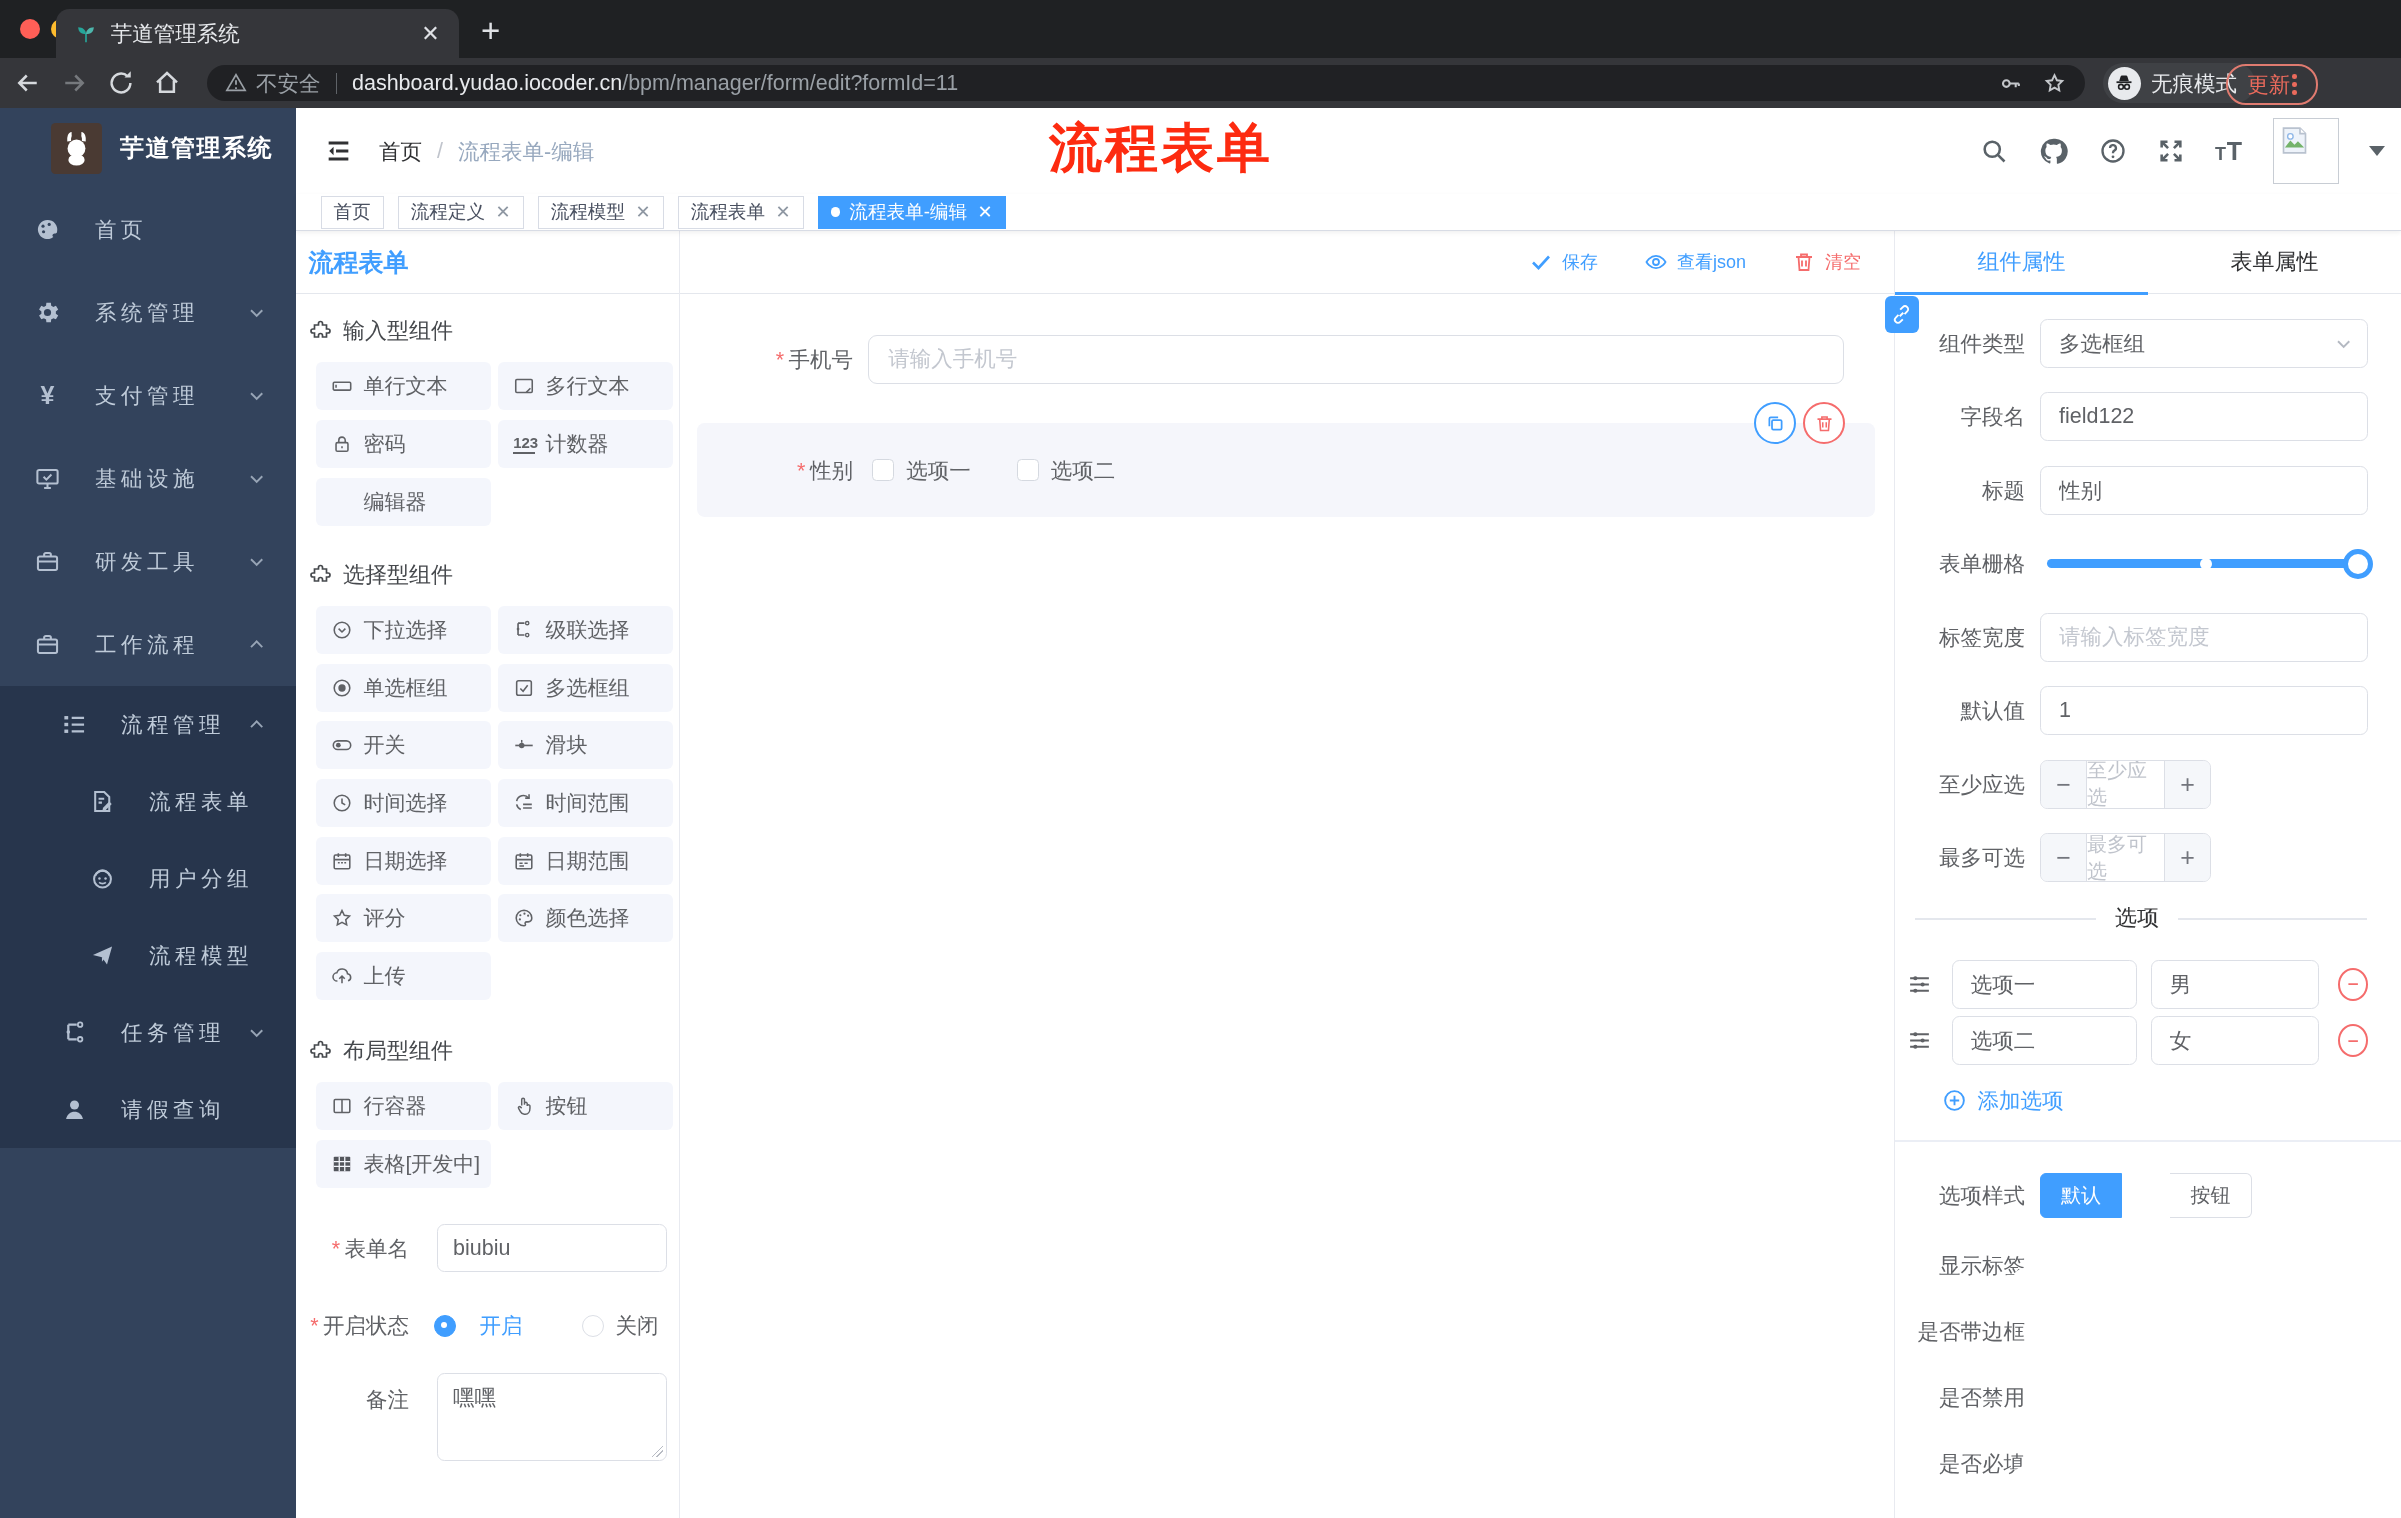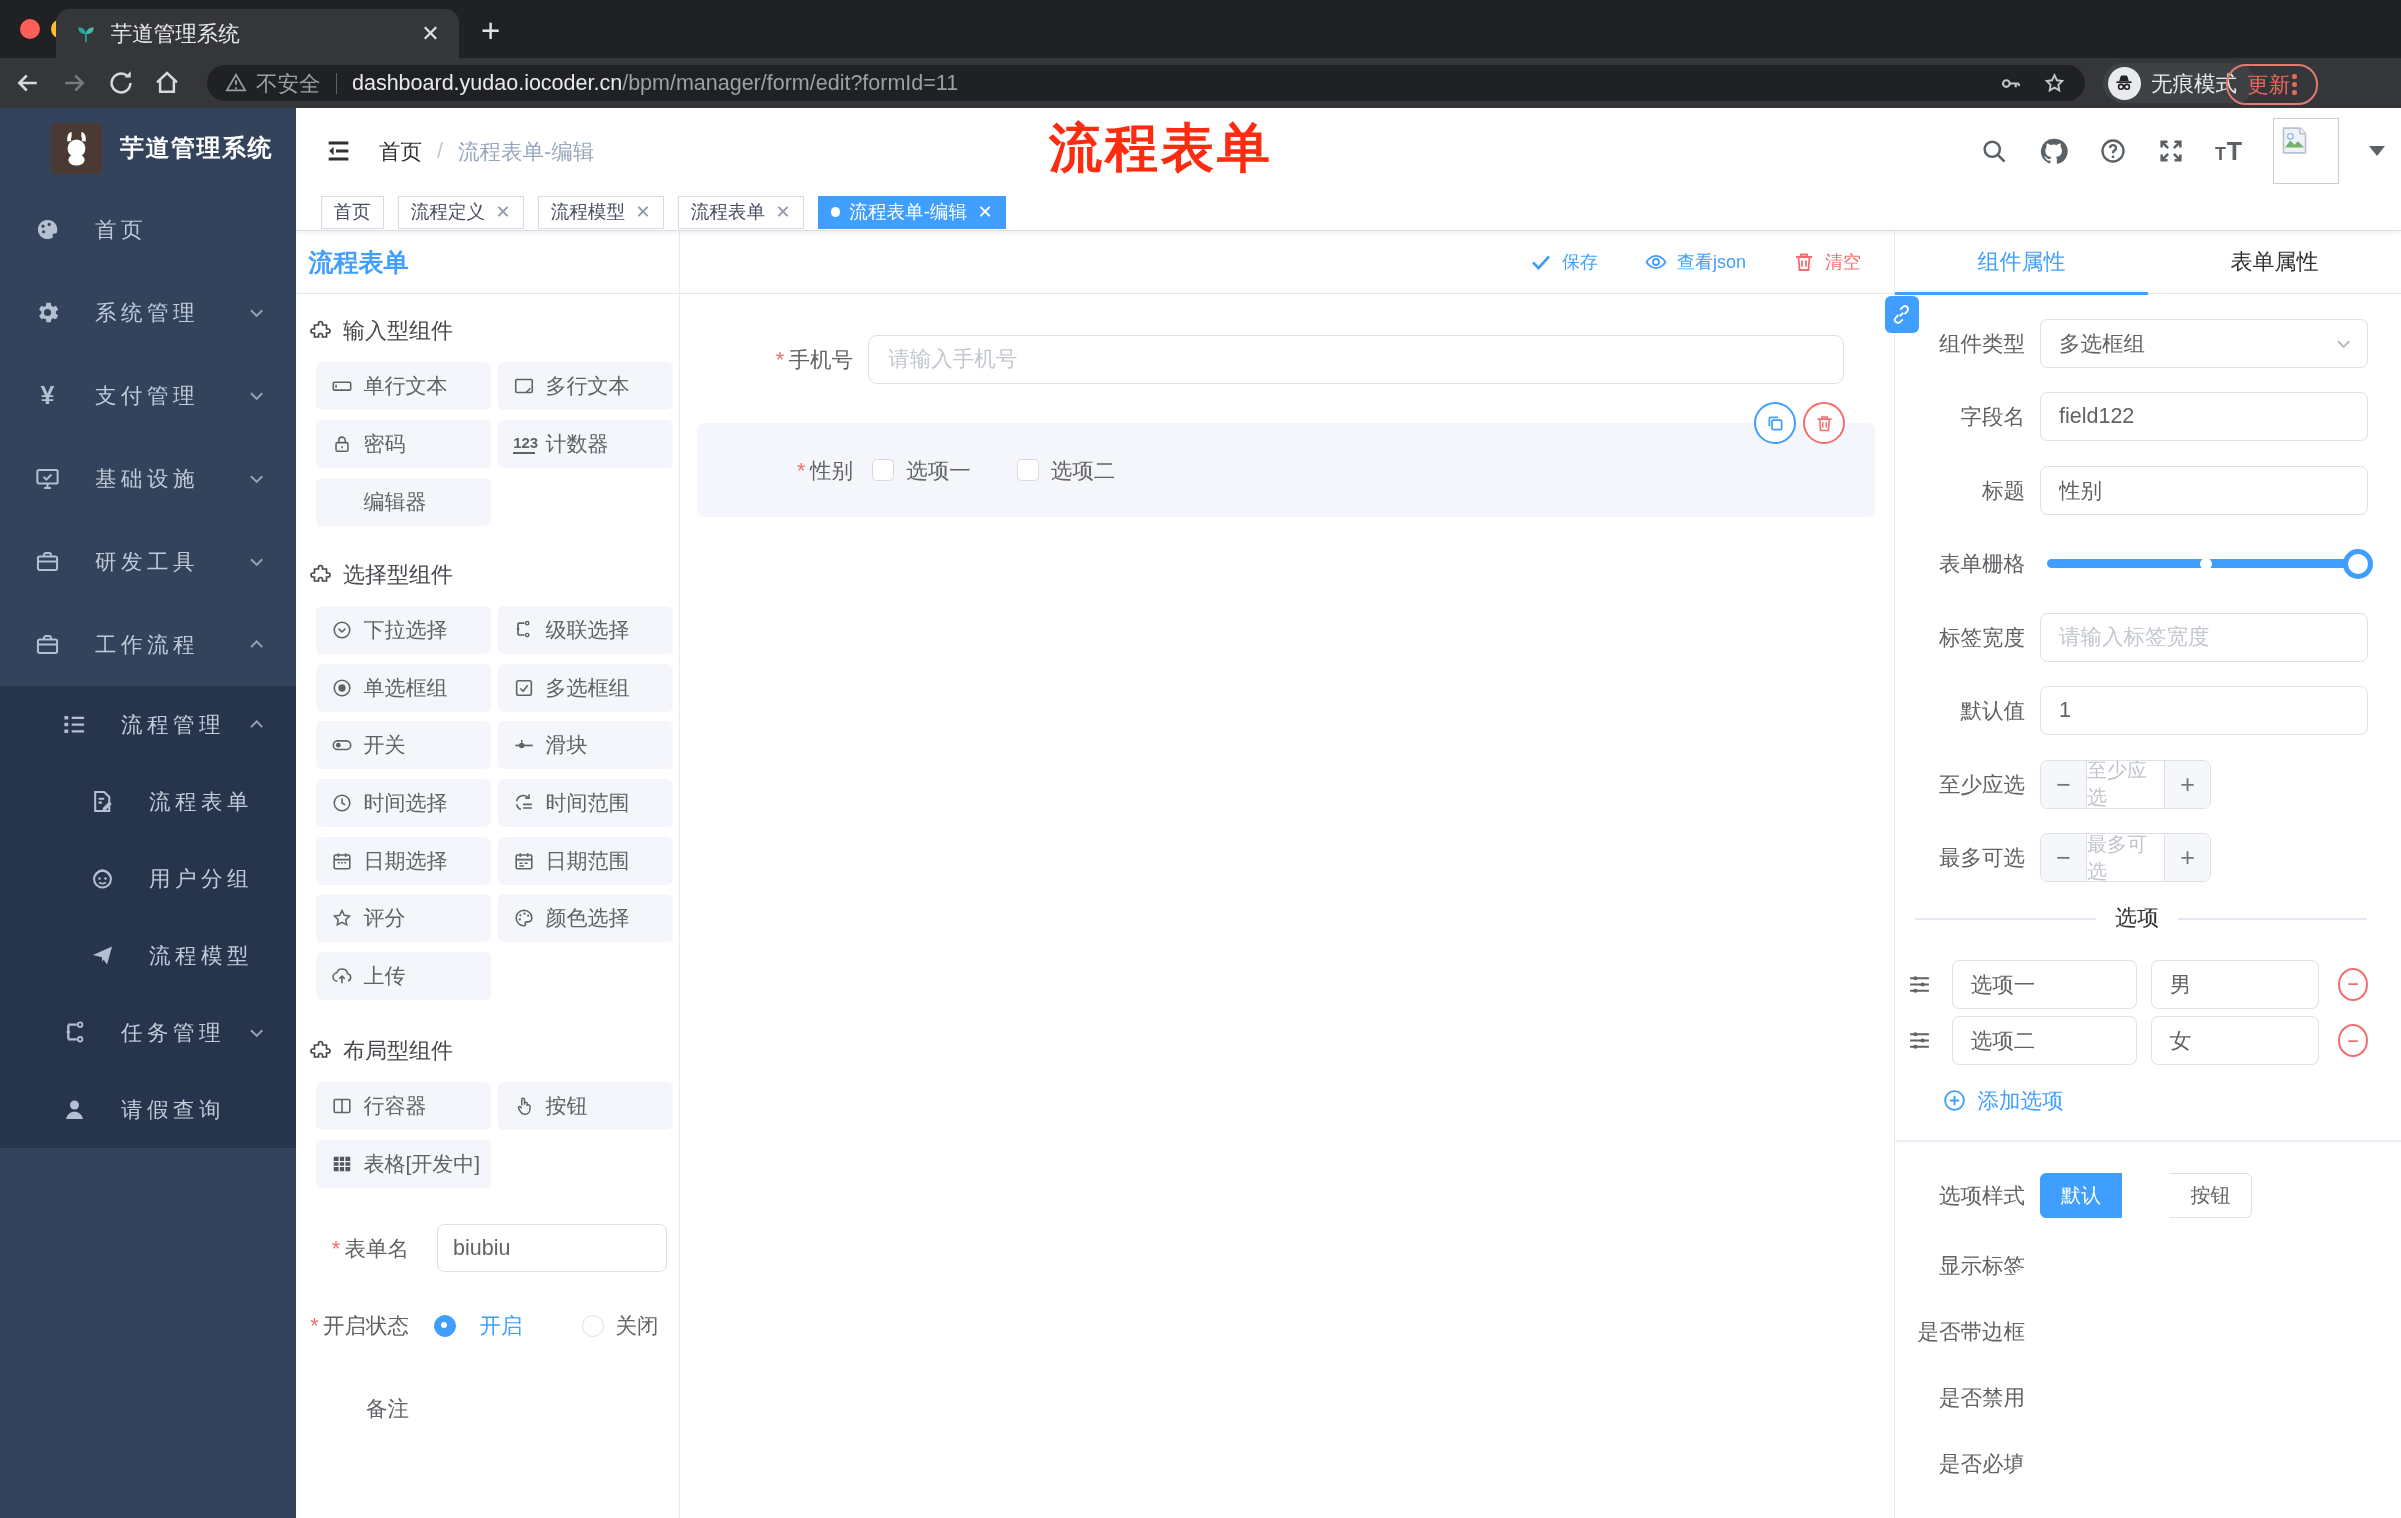"备注" span.flabel { margin-top: 21px -> 12px }
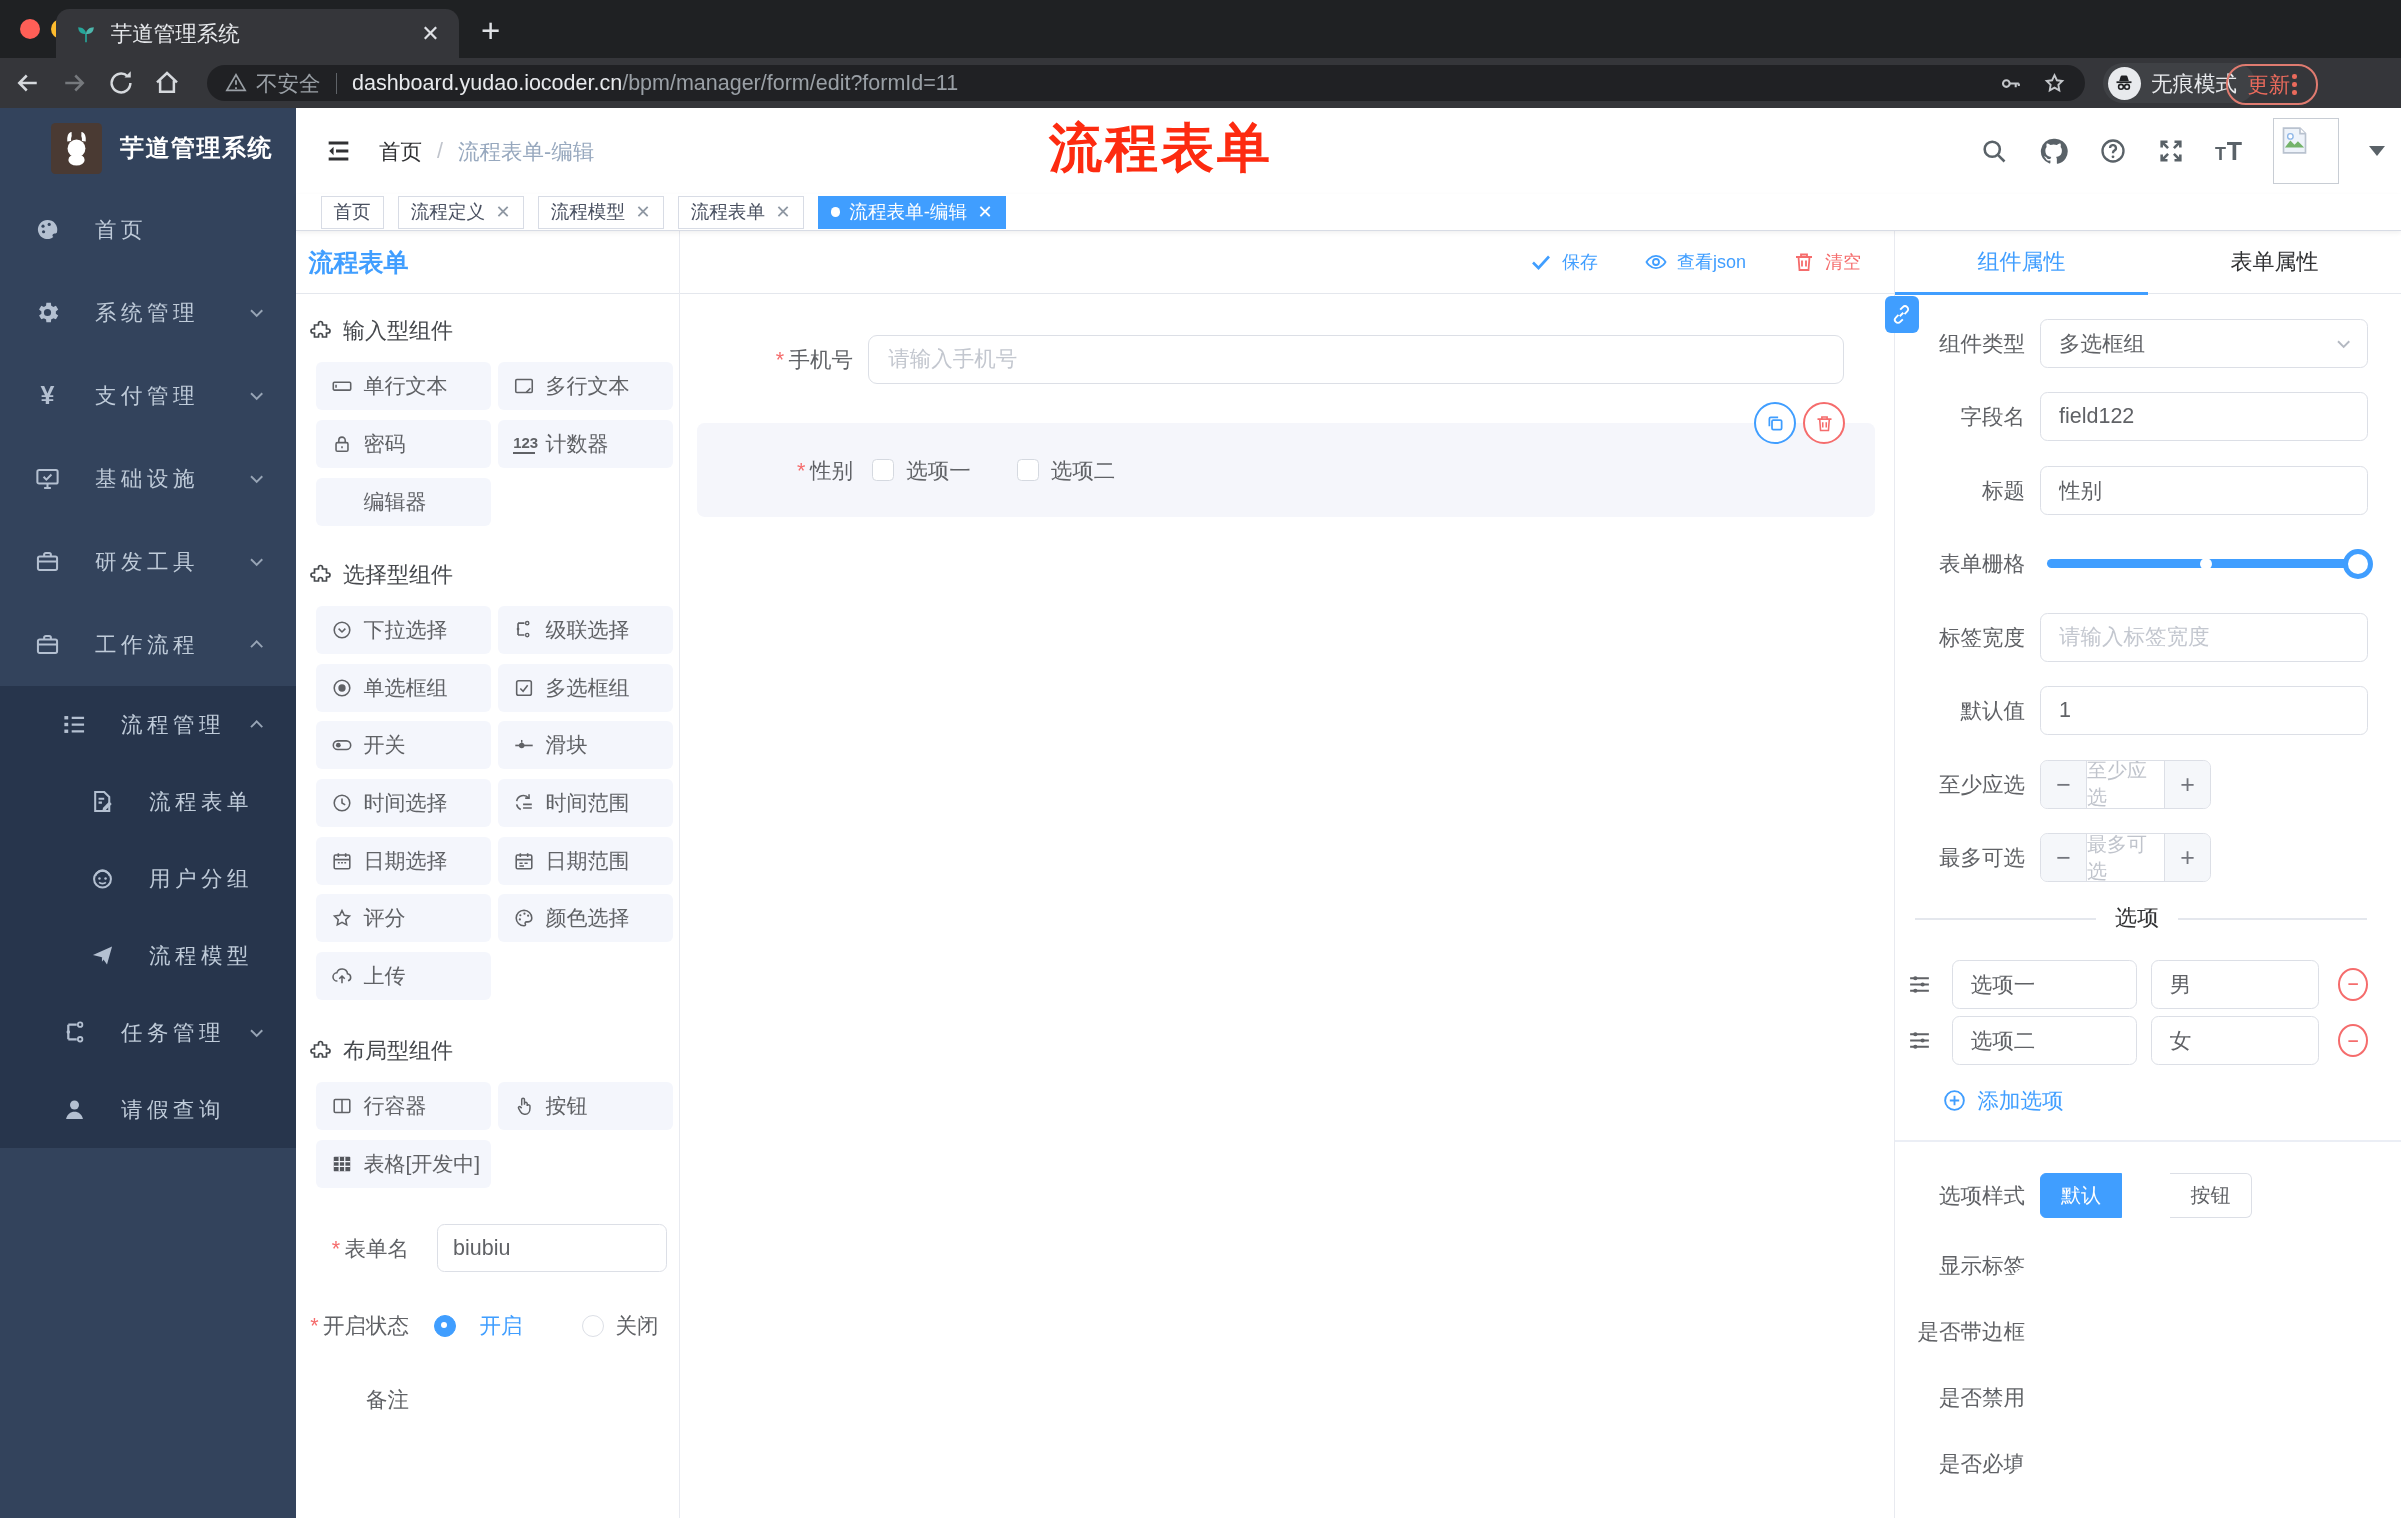"嘿嘿" div { html: none -> <div>嘿嘿</div> }
